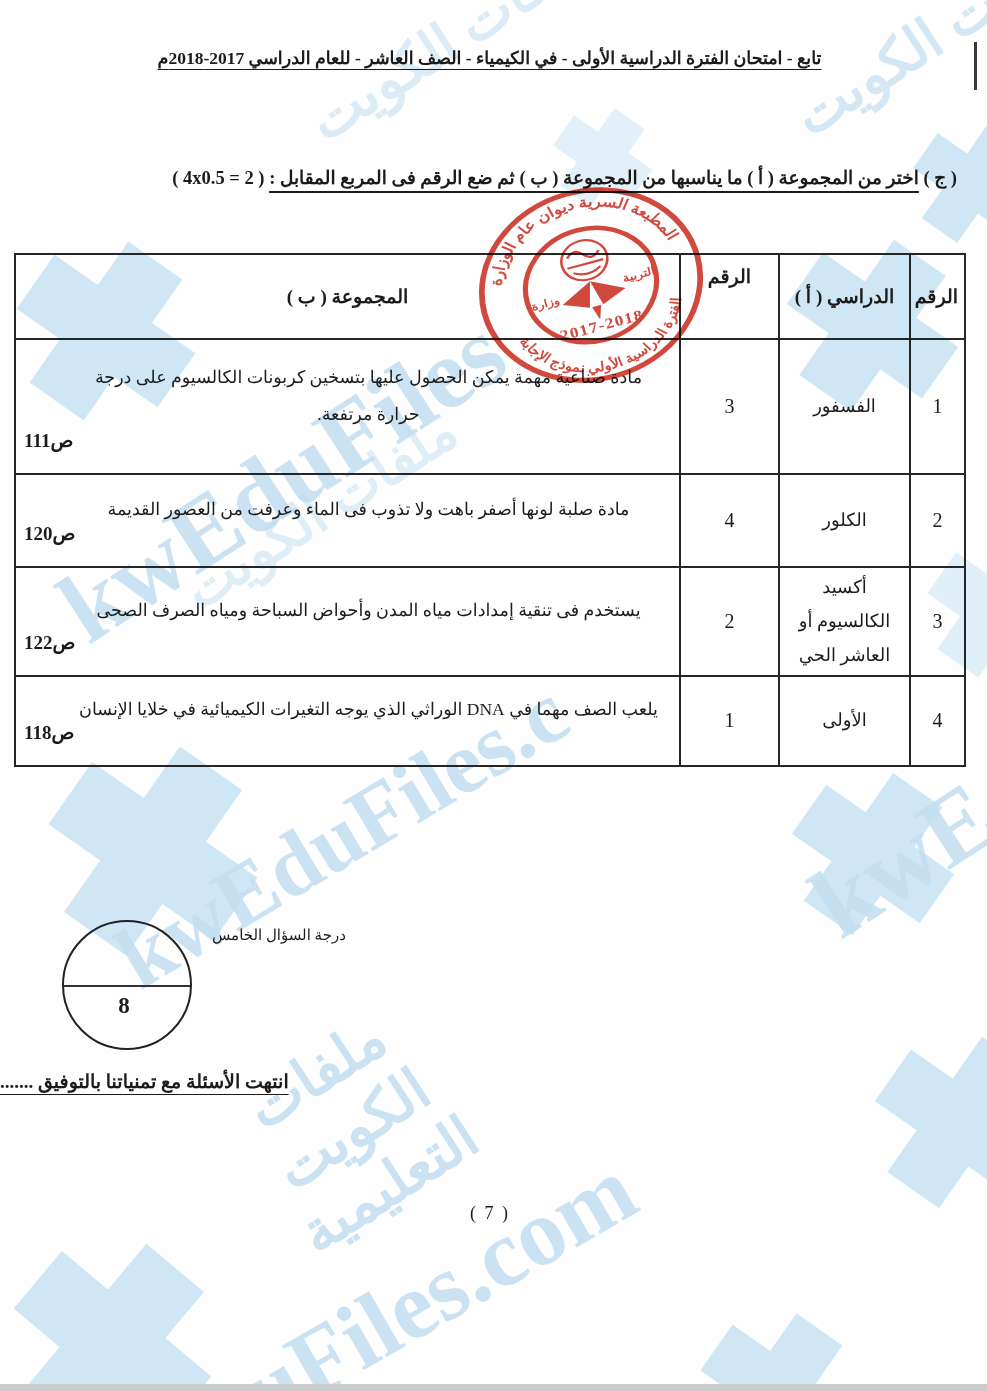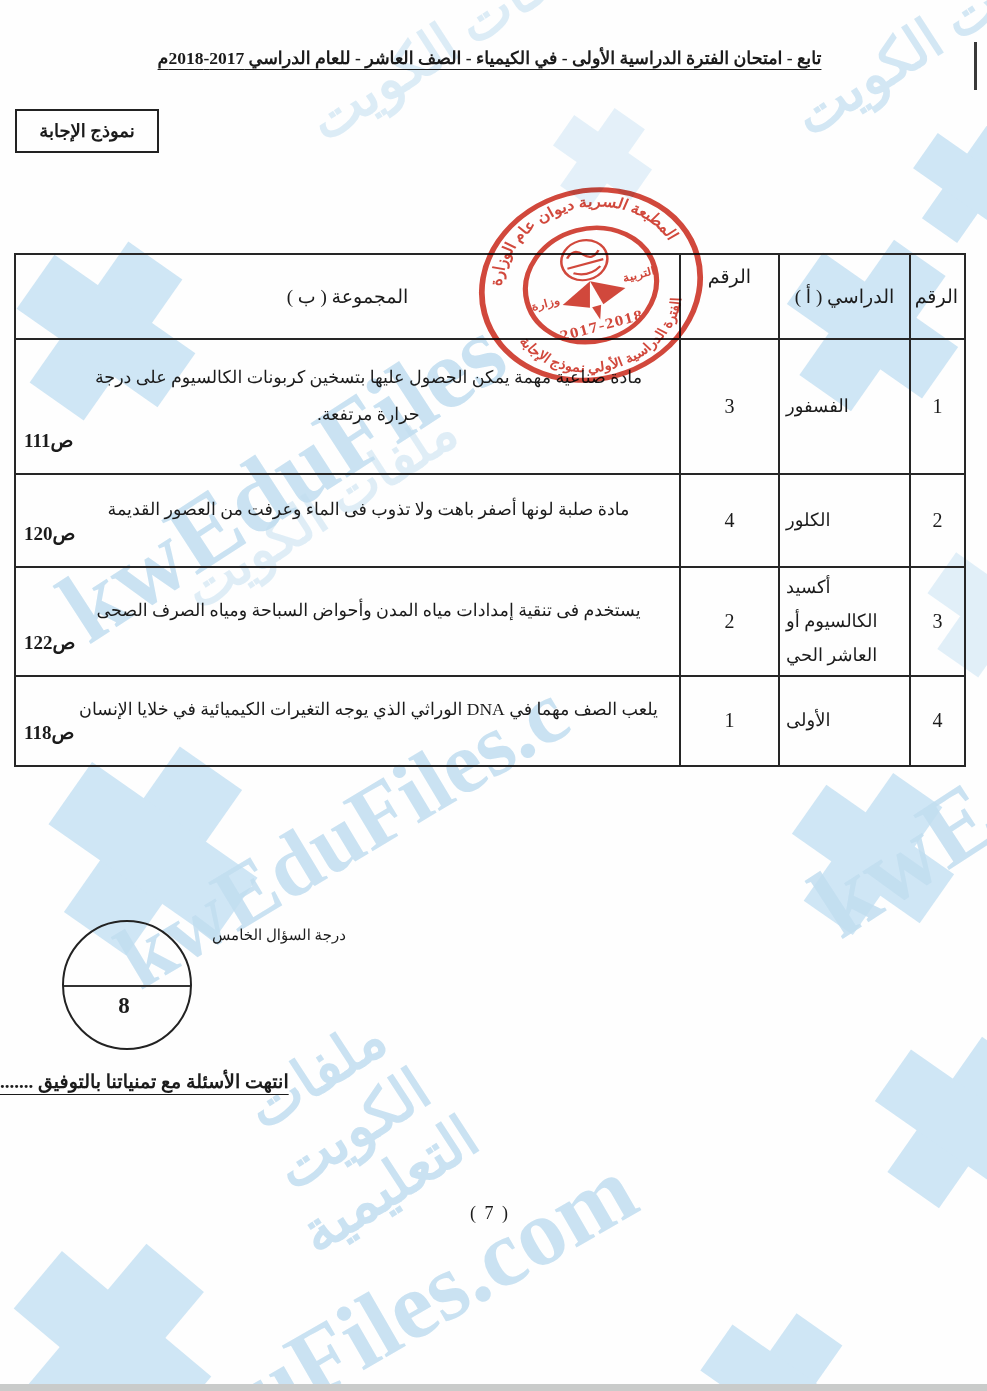"نموذج الإجابة" div.answer-box { html: <div>نموذج الإجابة</div> -> none }
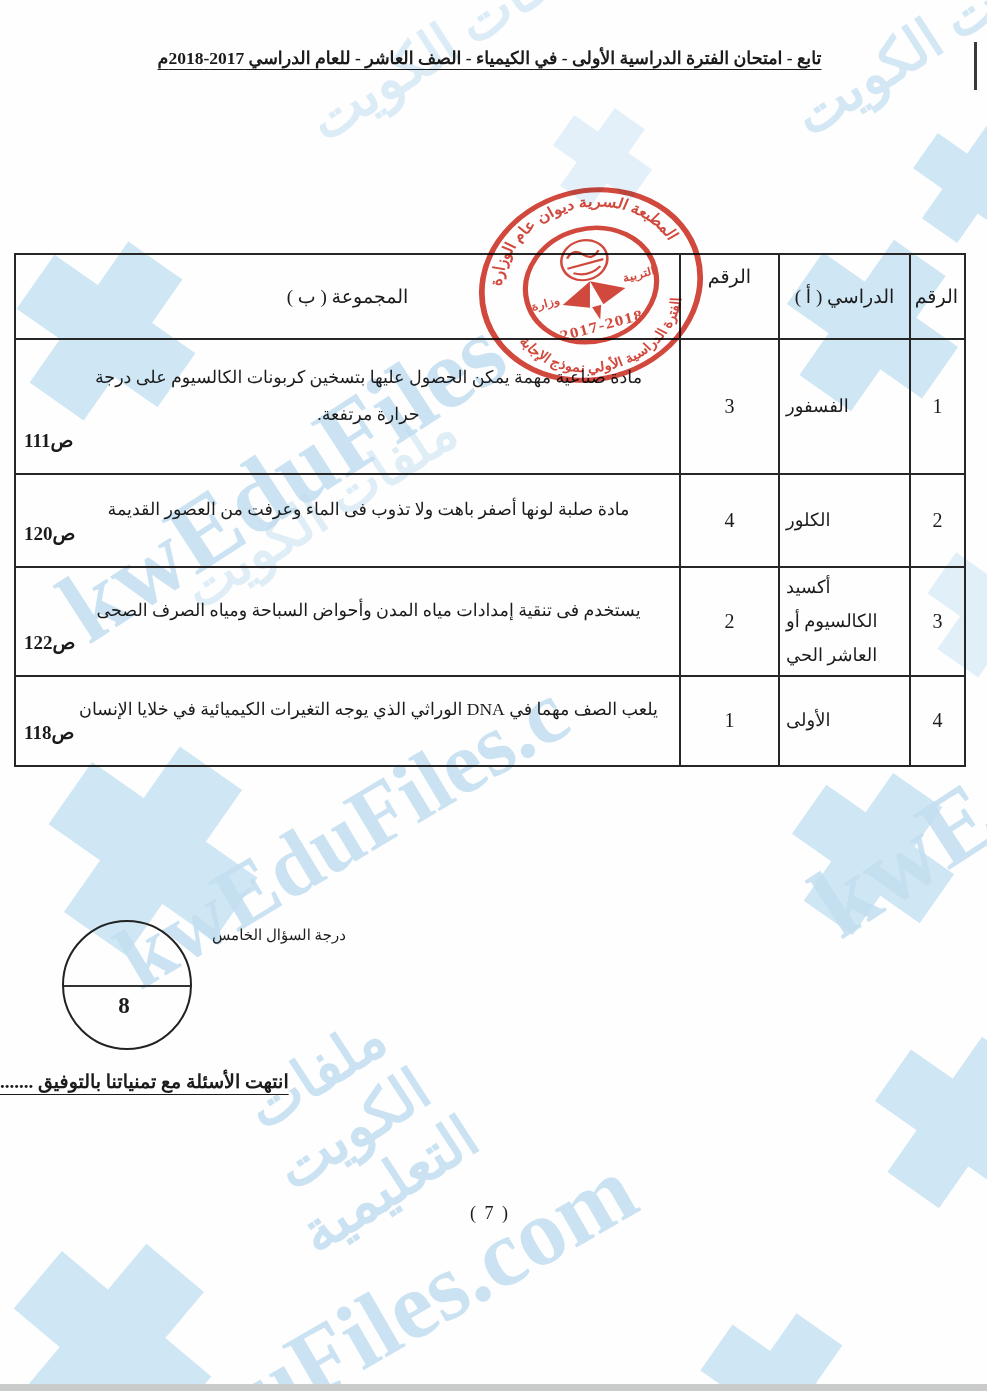"( ج ) اختر من" div.question-line { html: none -> <div> <span>( ج )</span> <span>اختر من المجموعة ( أ ) ما يناسبها من المجموعة ( ب ) ثم ضع الرقم فى المربع المقابل :</span> <span>( 4x0.5 = 2 )</span> </div> }
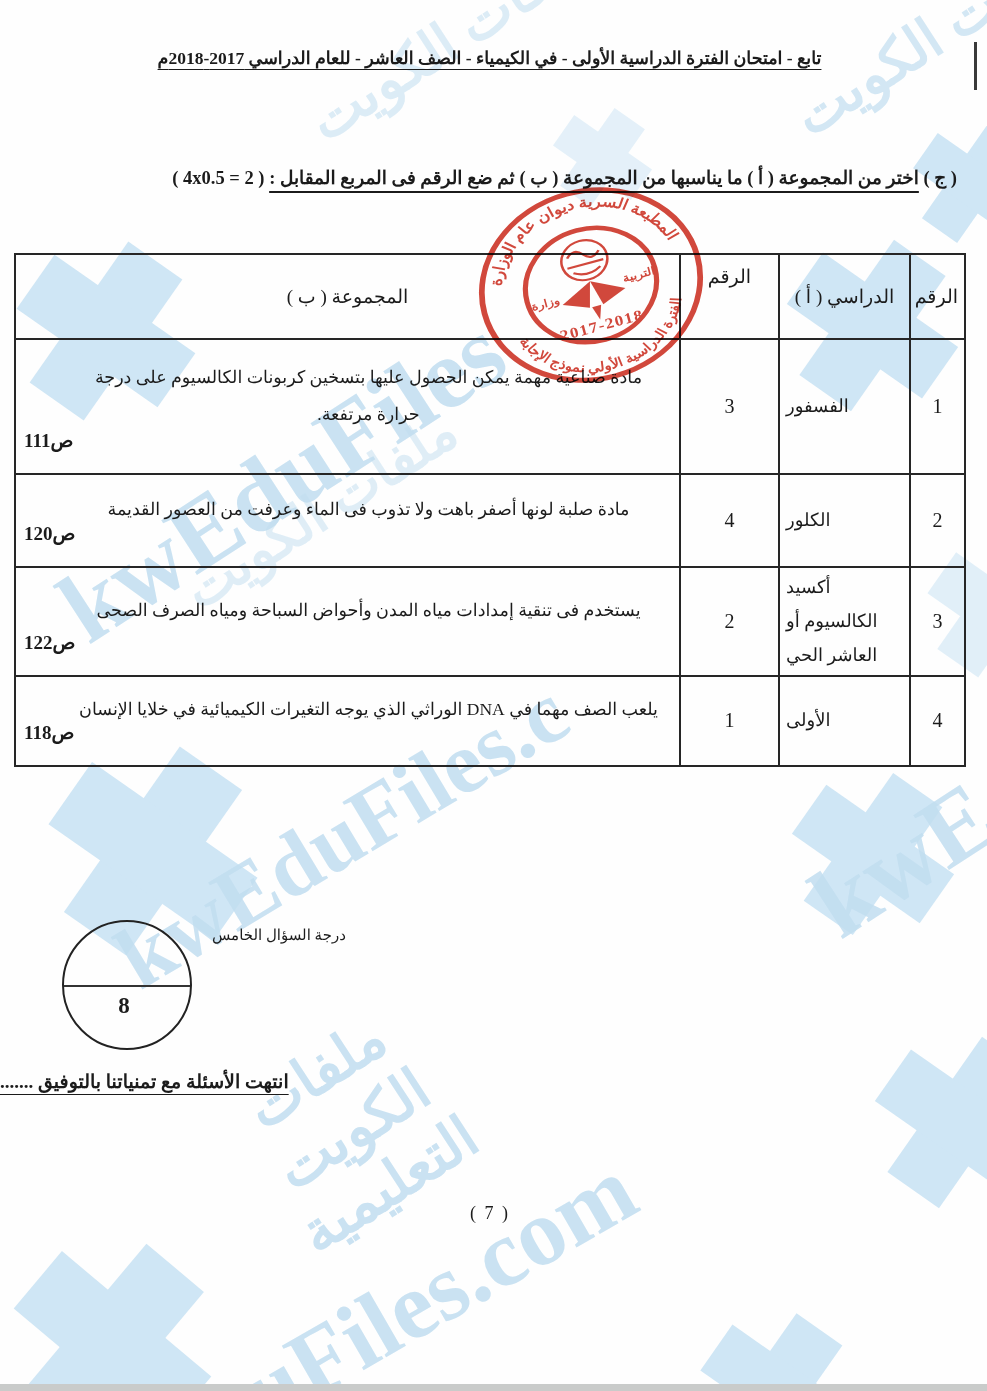"الرقم" .match th { font-weight: normal -> bold }
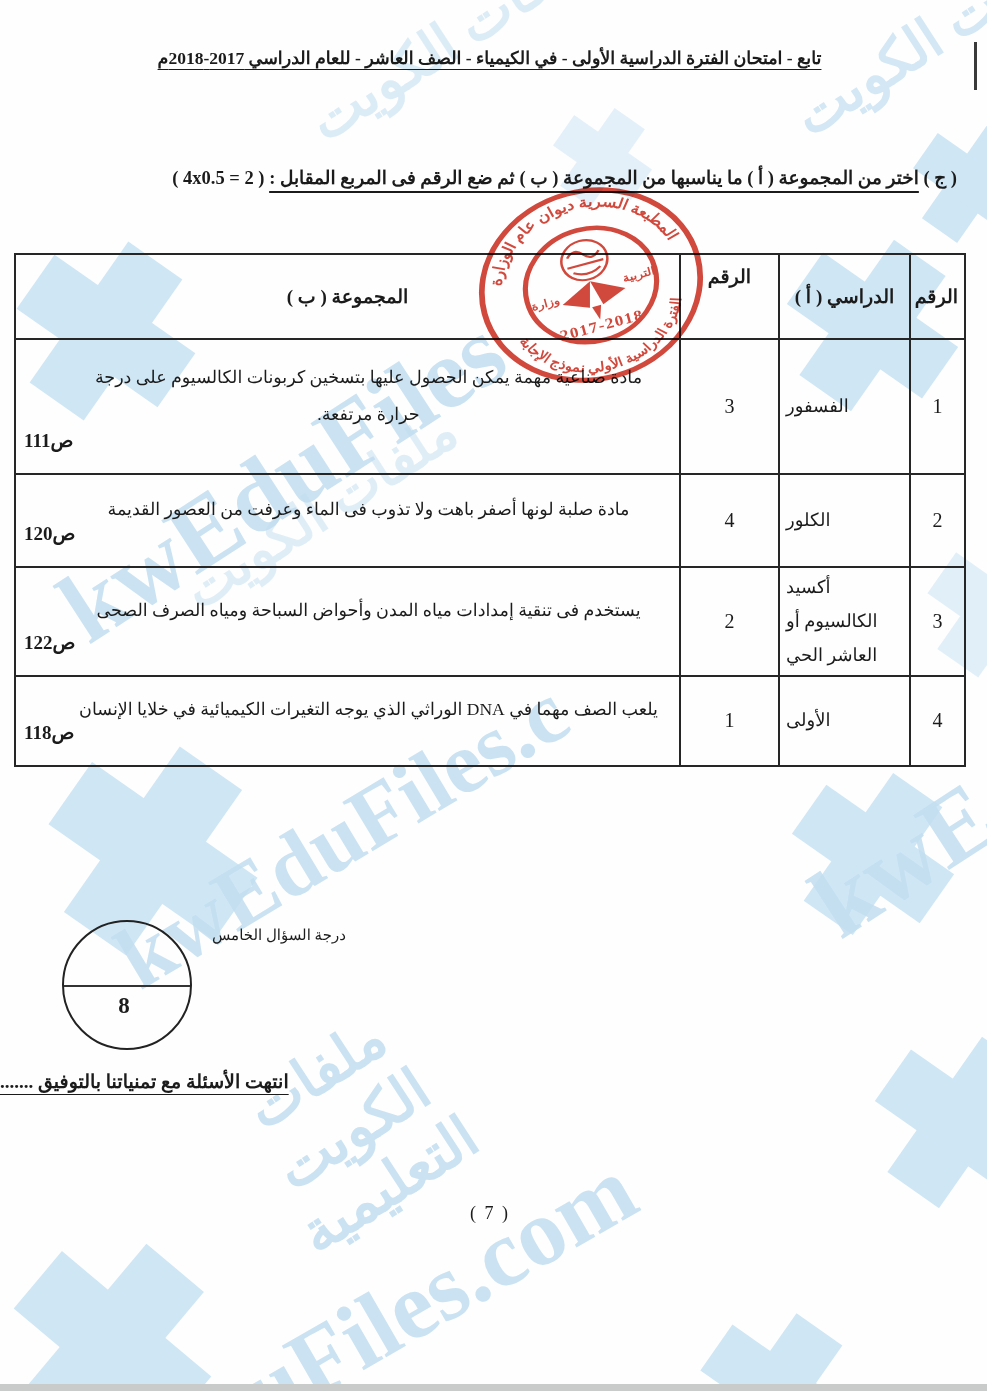"الفسفور" td.grpa { text-align: left -> center }
